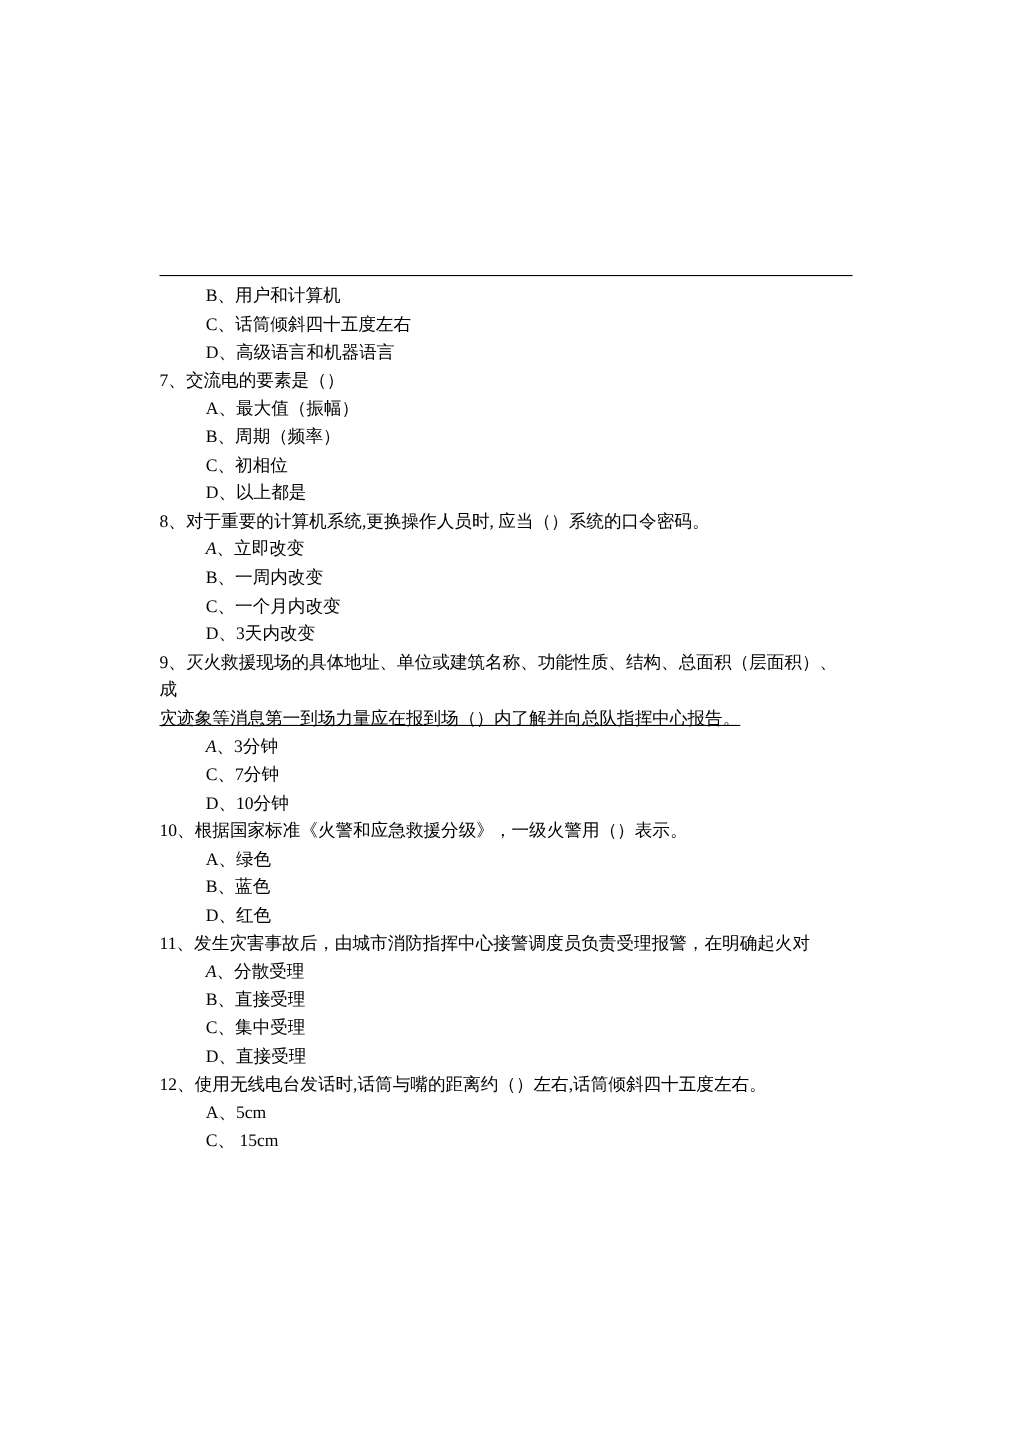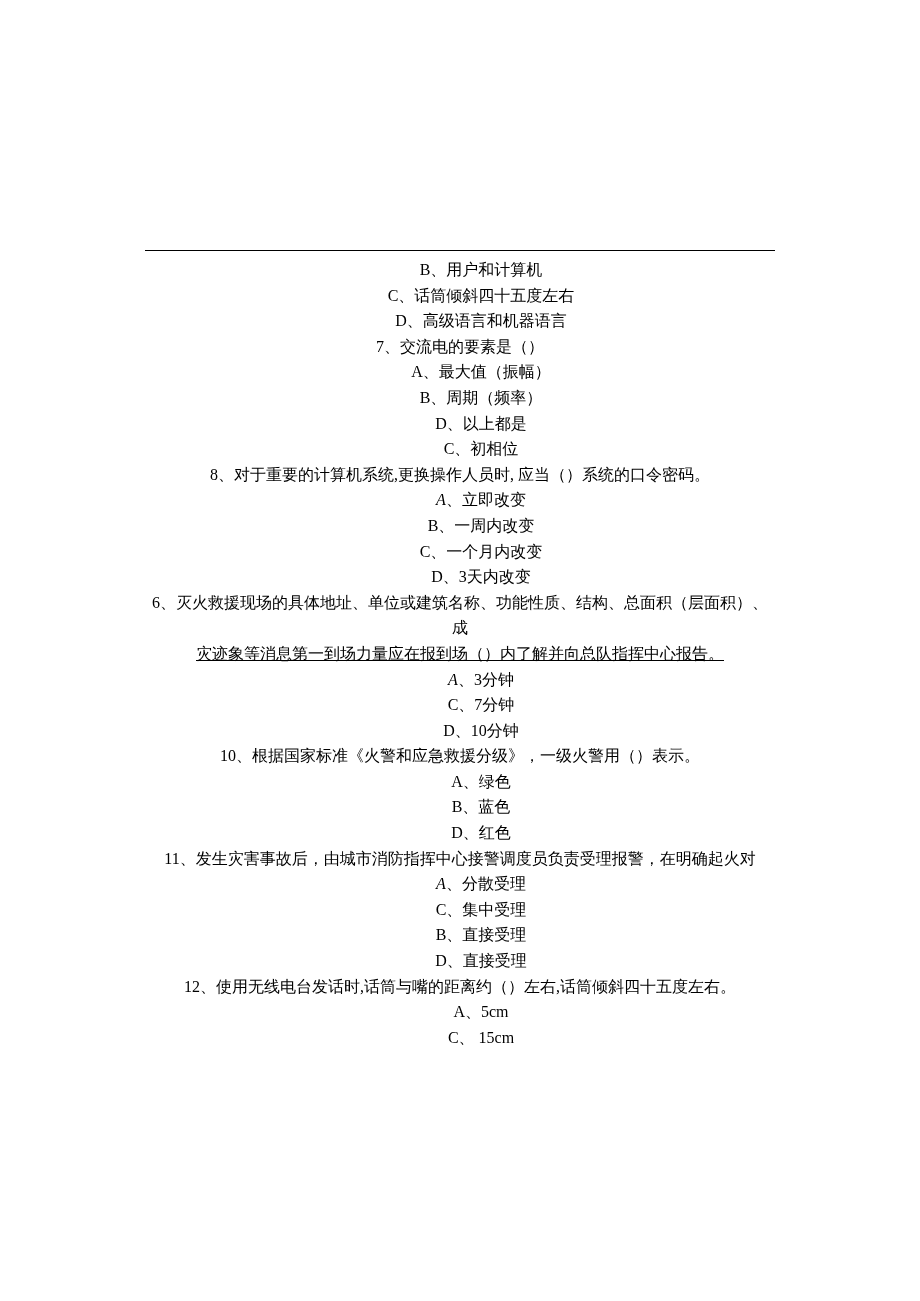"B、用户和计算机" .page { text-align: center -> none }
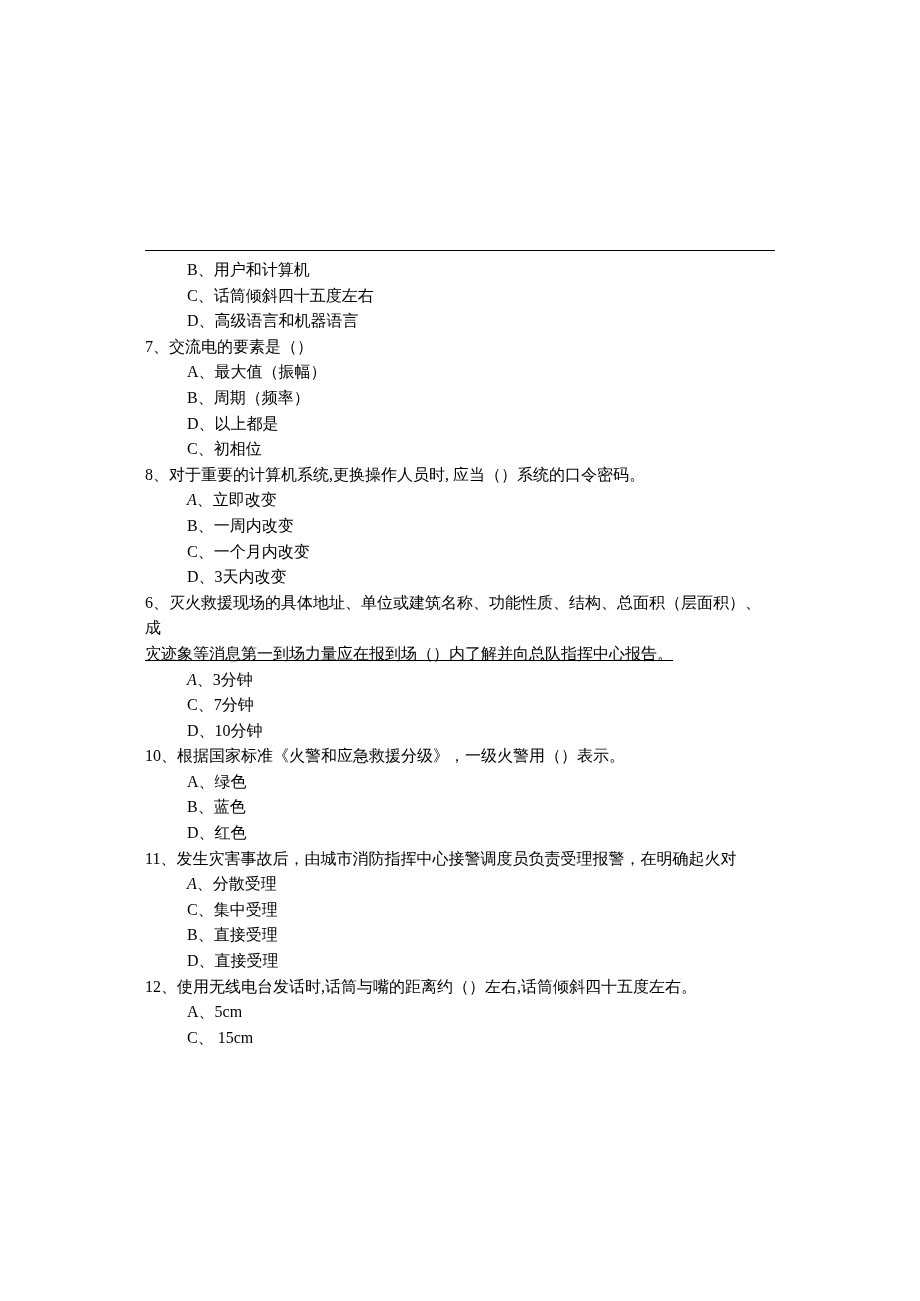"D、以上都是" div.option { order: before "C、初相位" -> after "C、初相位" }
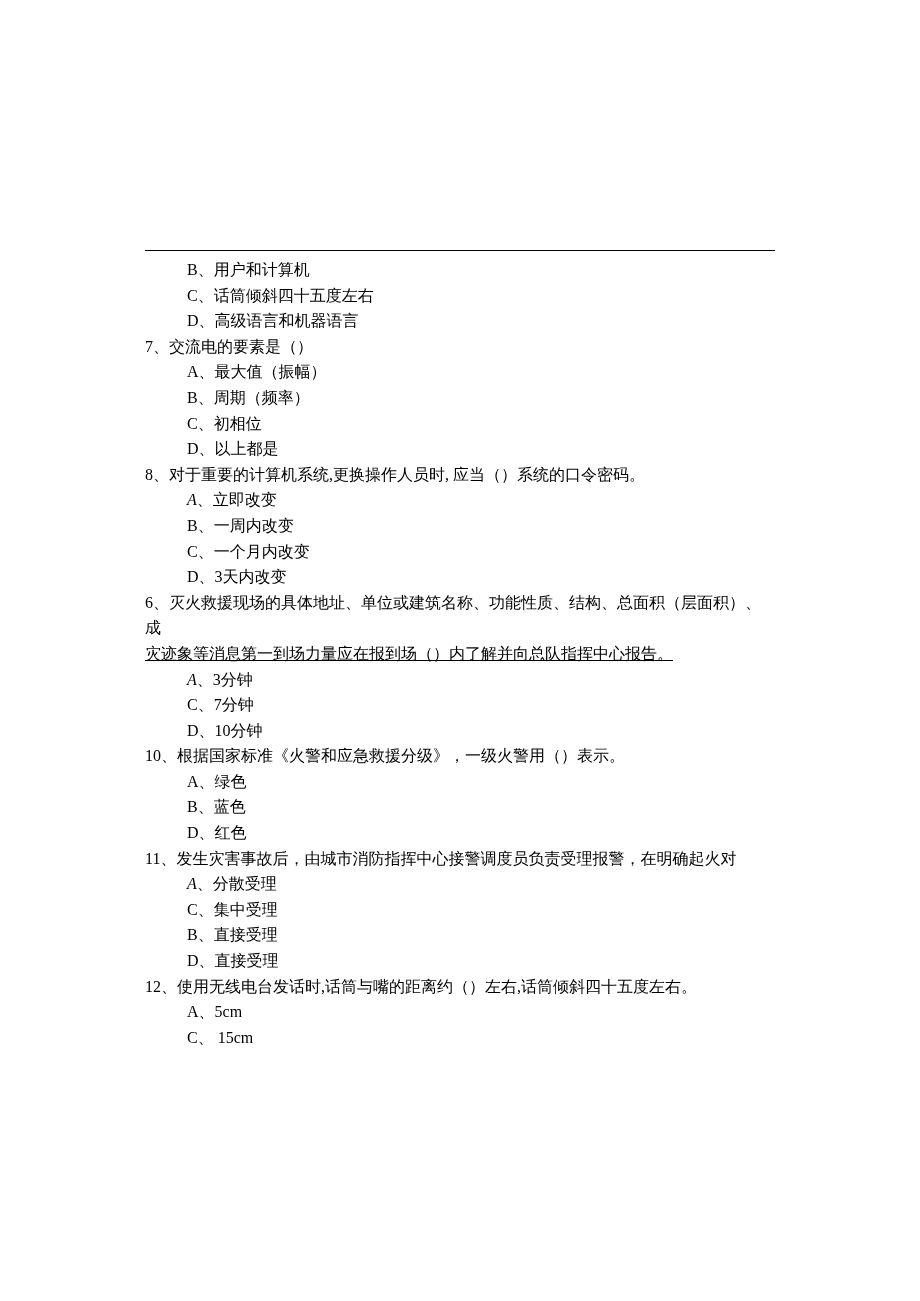"6、灭火救援现场的具体地址、单位或建筑名称、功能性质、结构、总面积（层面积）、成" div.question { text: 6 -> 9 }
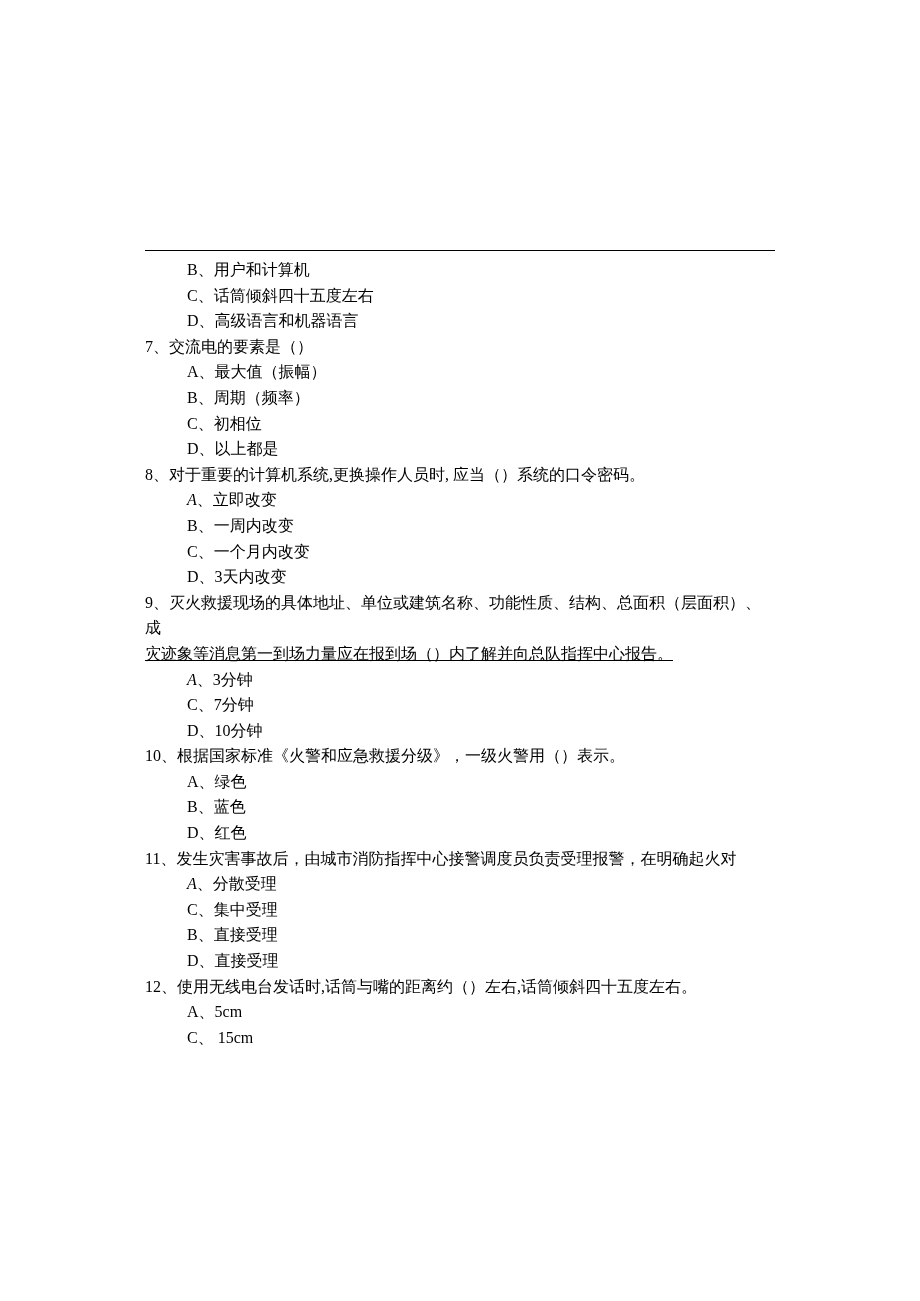"C、集中受理" div.option { order: before "B、直接受理" -> after "B、直接受理" }
